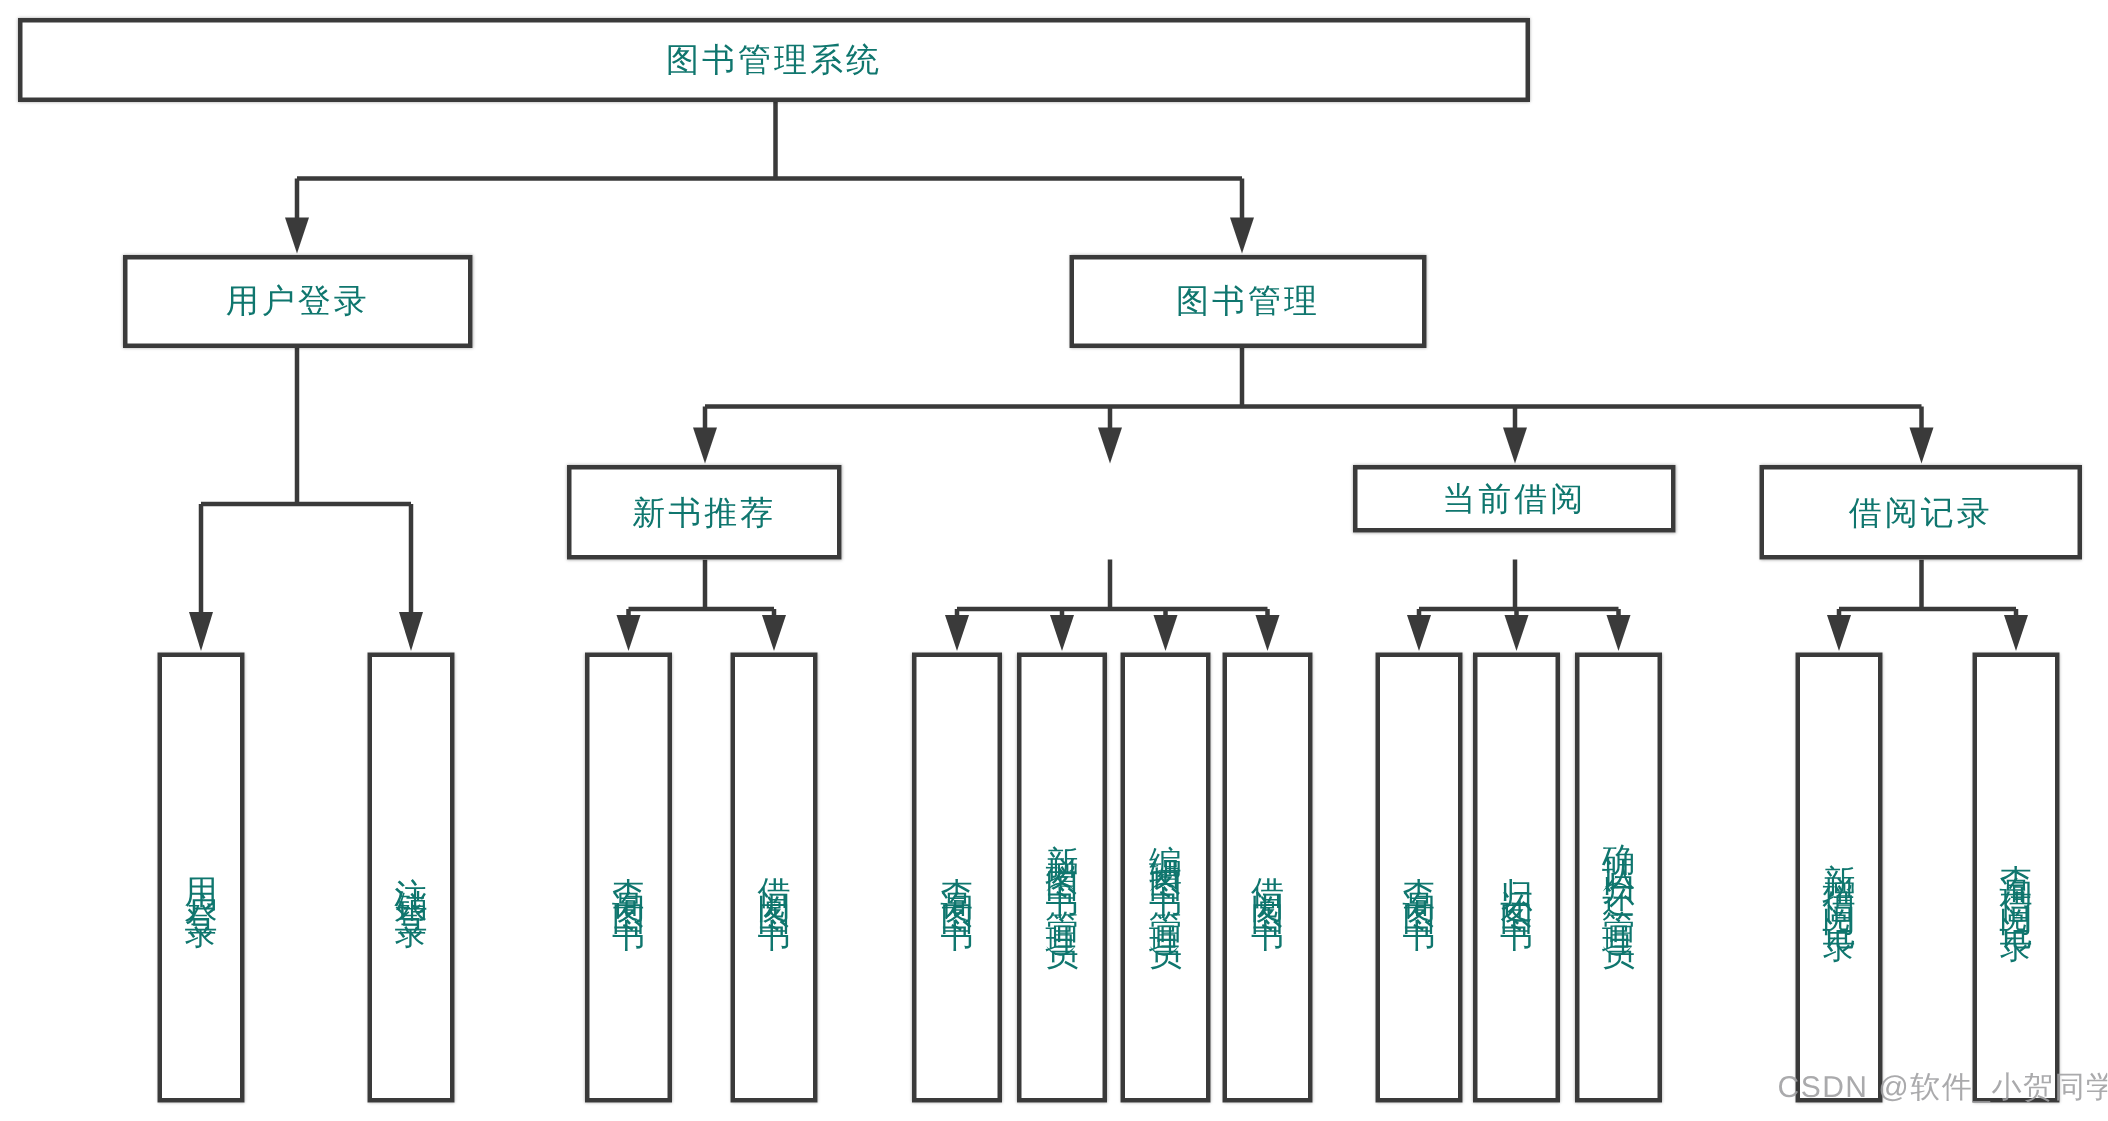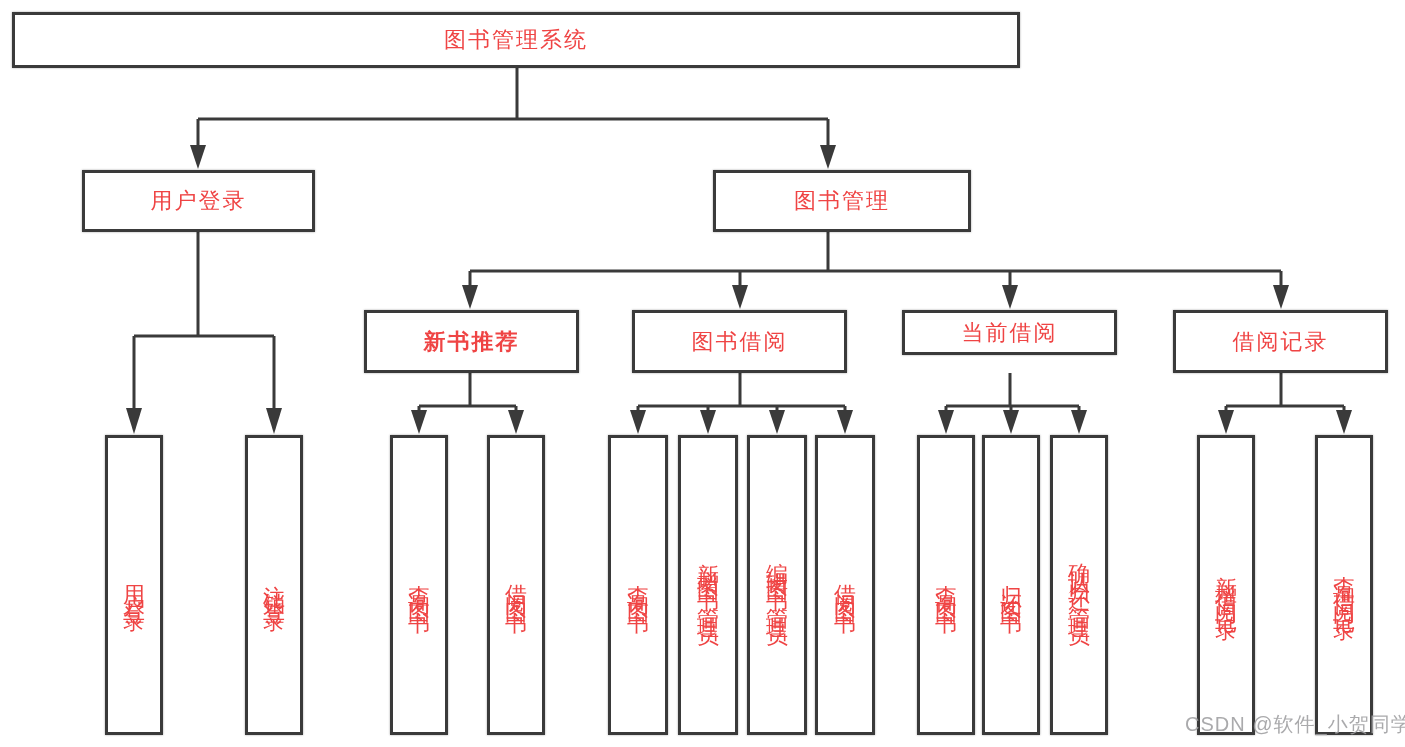"图书管理系统" .node { color: #ef4444 -> #0f766e }
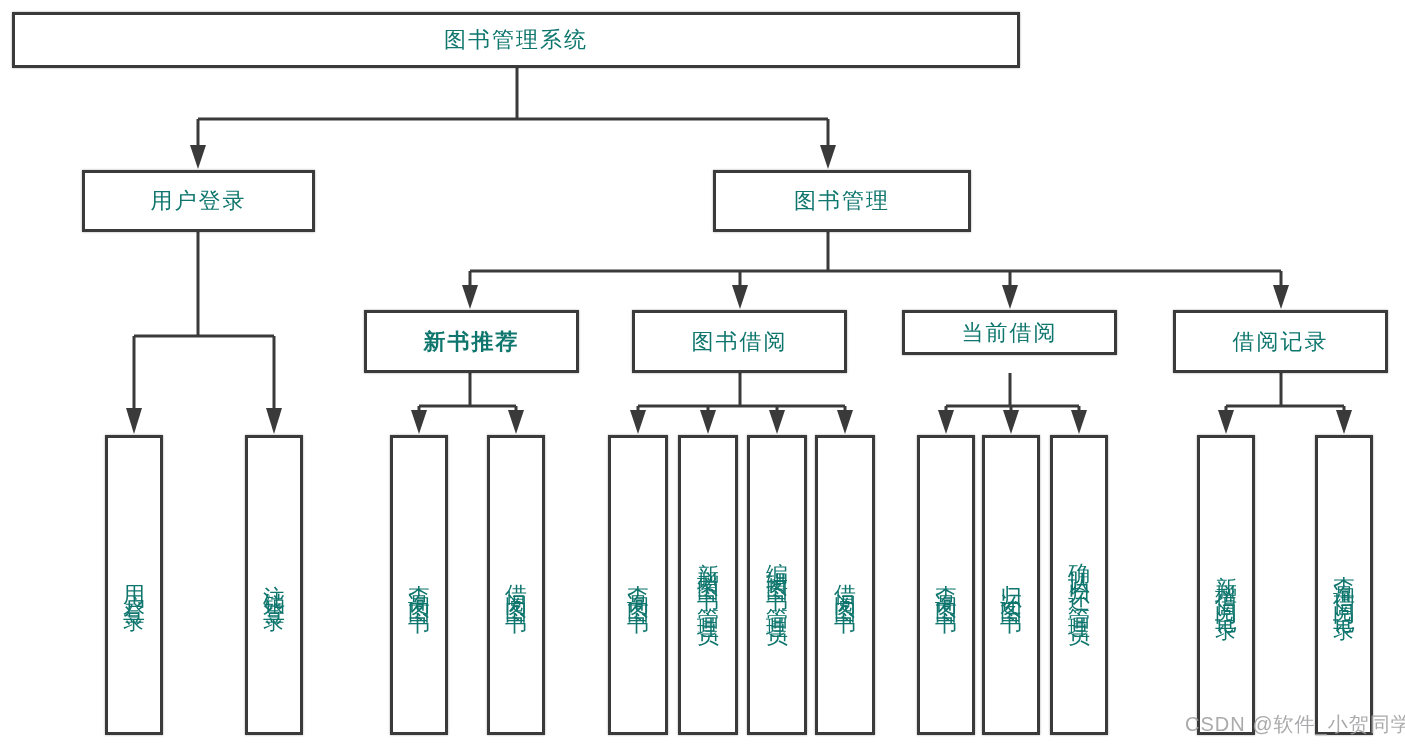"图书管理" div.node { width: 258px -> 238px }
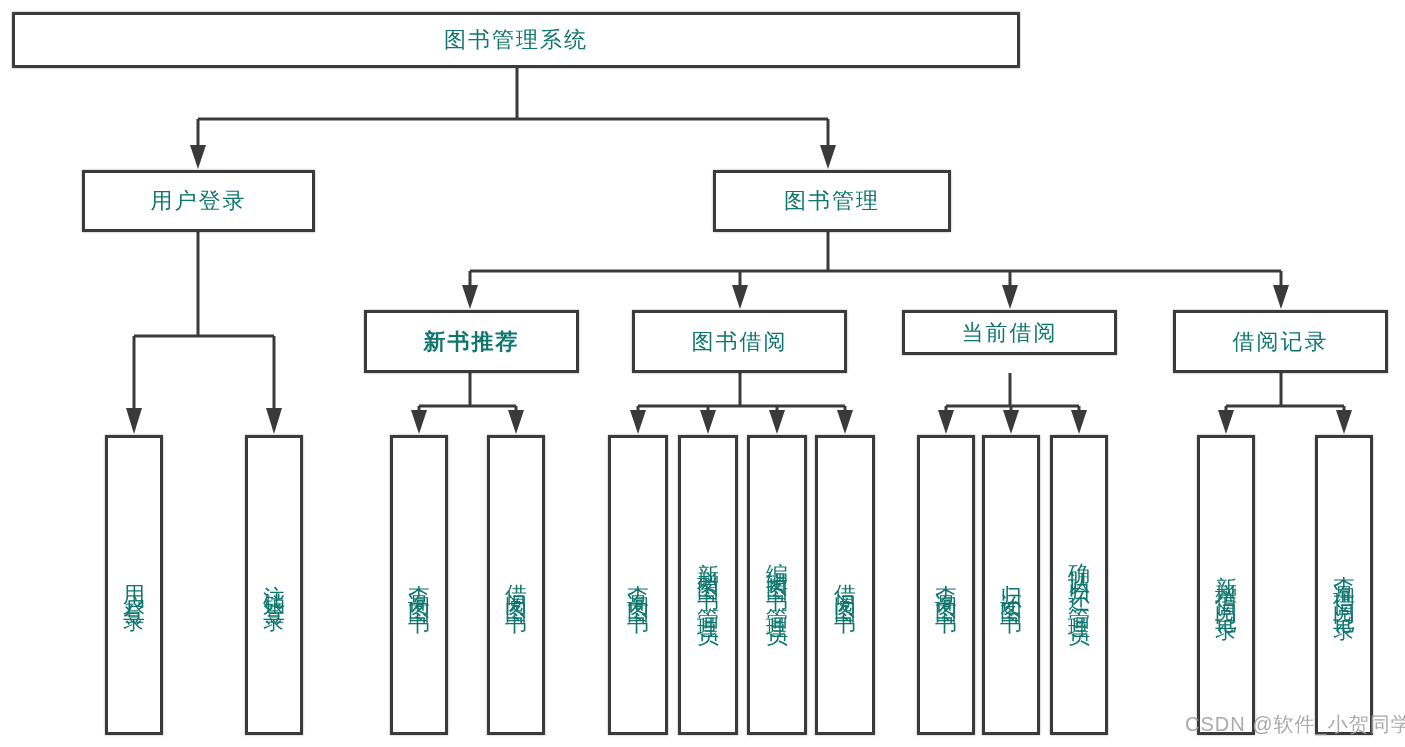"新书推荐" div.node { font-weight: bold -> none; left: 364px -> 378px; width: 215px -> 183px }
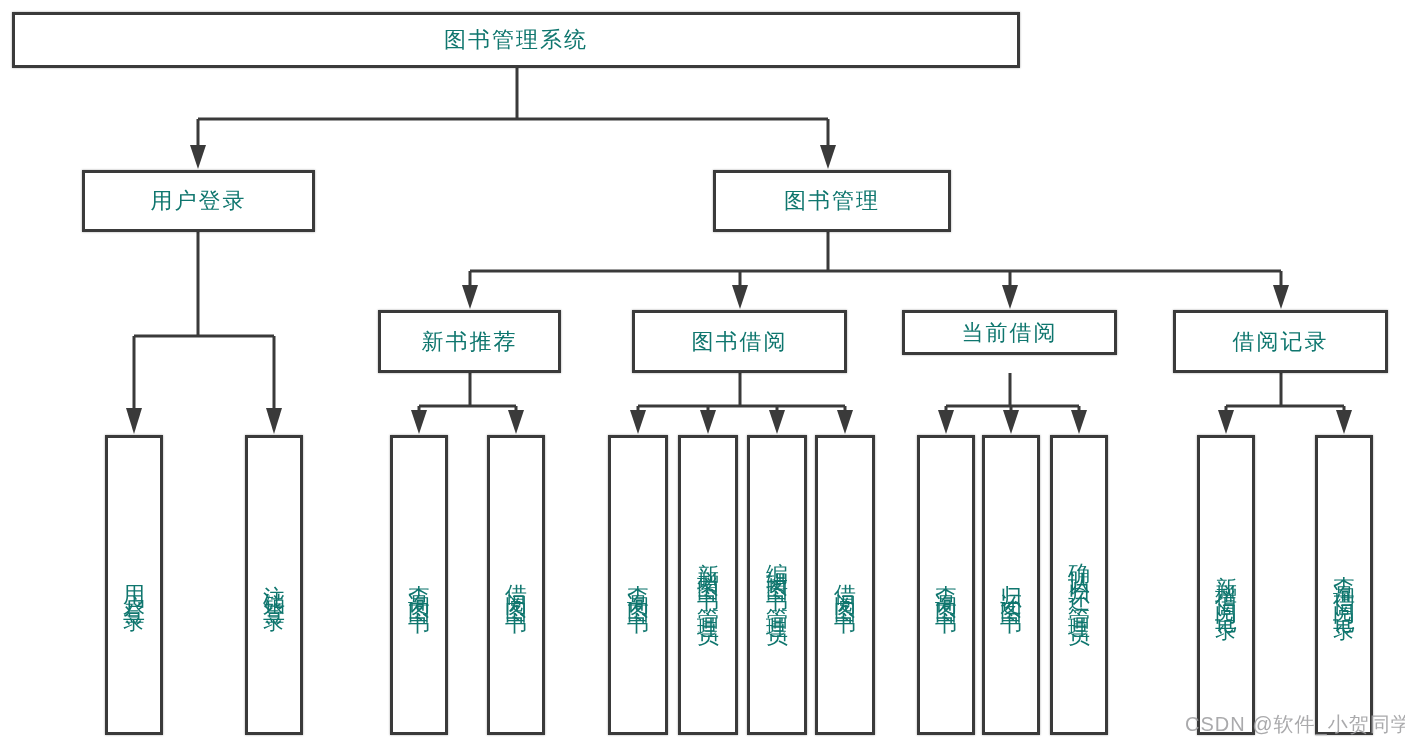"图书借阅" div.node { html: <div>图书借阅</div> -> none }
